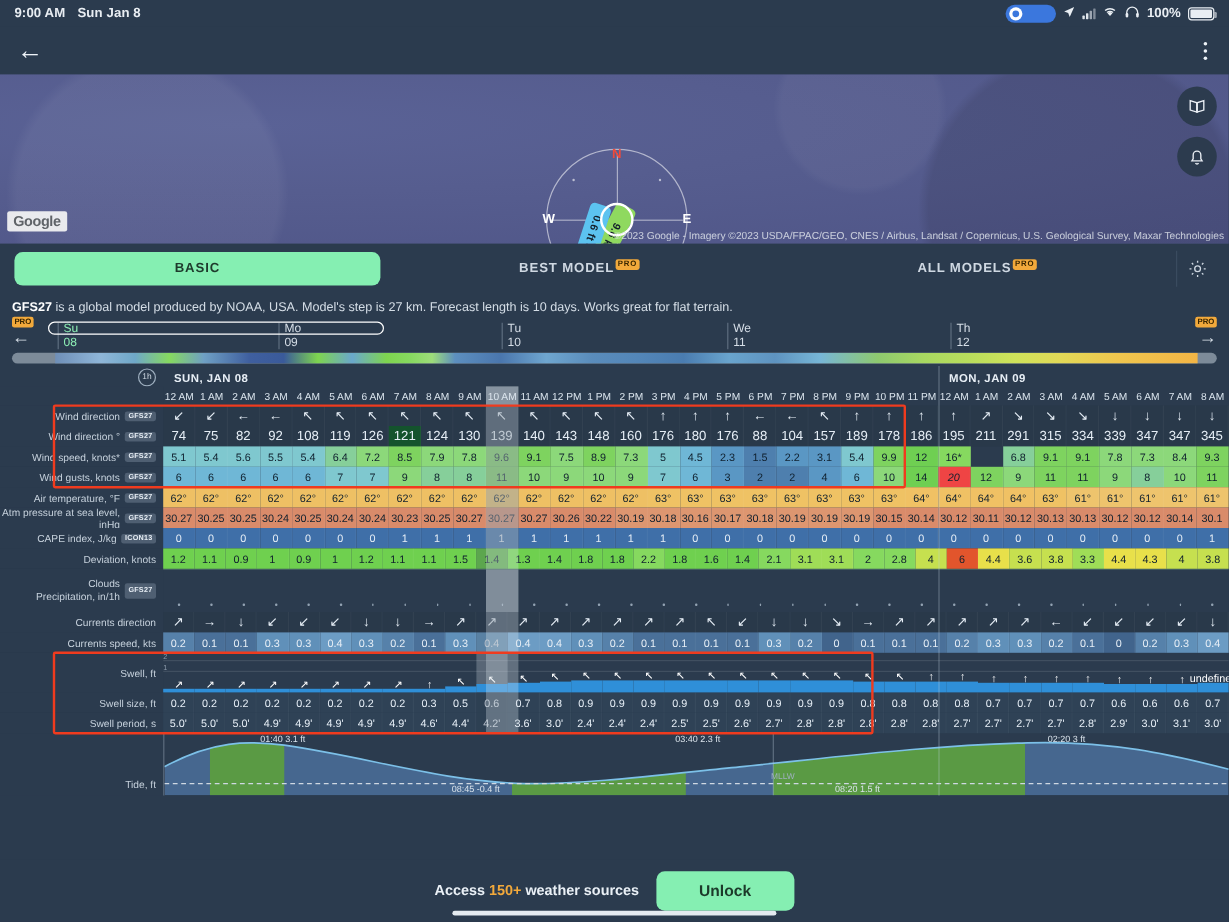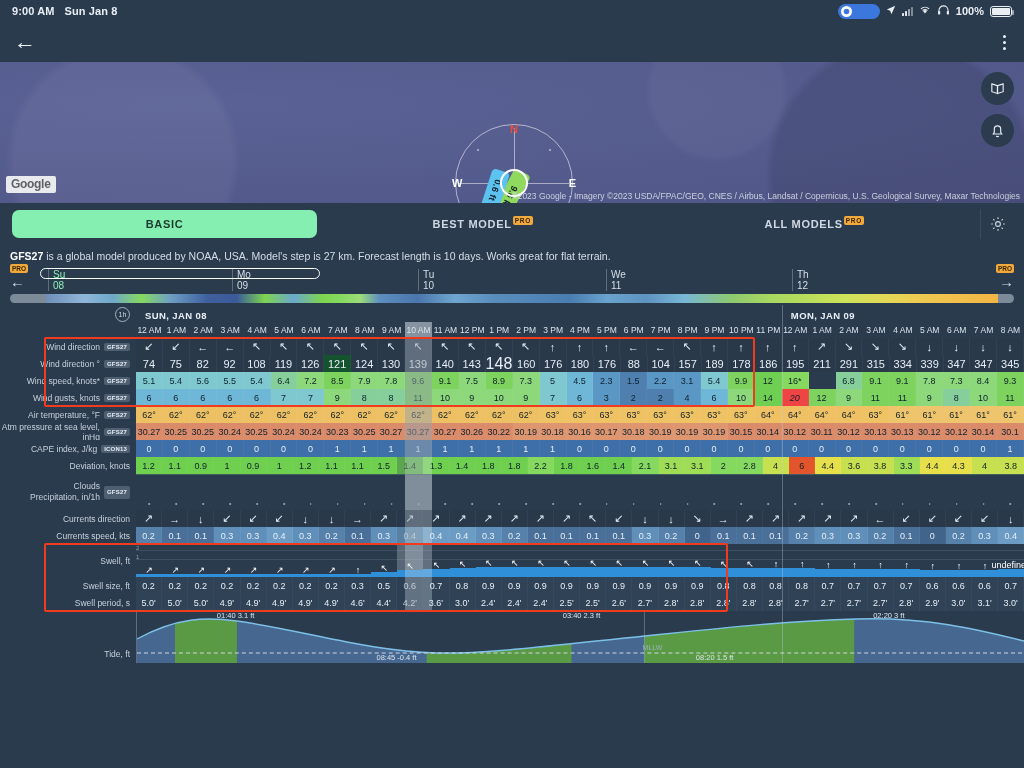"148" div.c { font-size: 16px -> 11px }
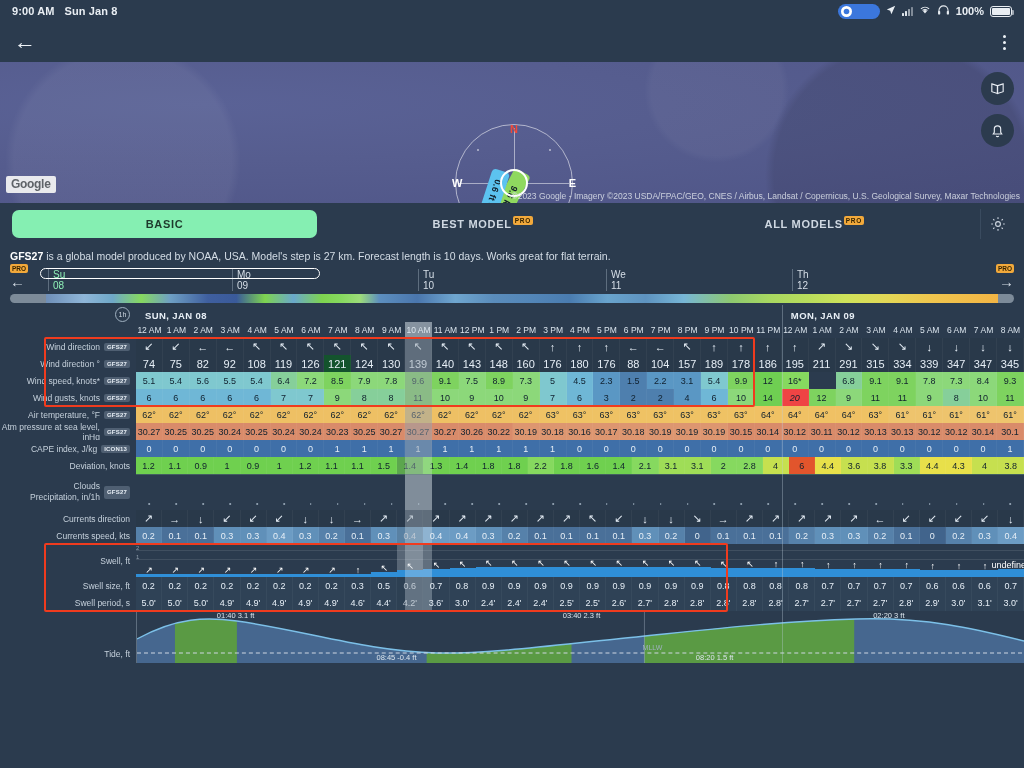"Access 150+ weather sources" div.bottom { html: none -> <div> <div> <span>Access </span><em>150+</em><span> weather sources</span> </div> <button>Unlock</button> <div></div> </div> }
